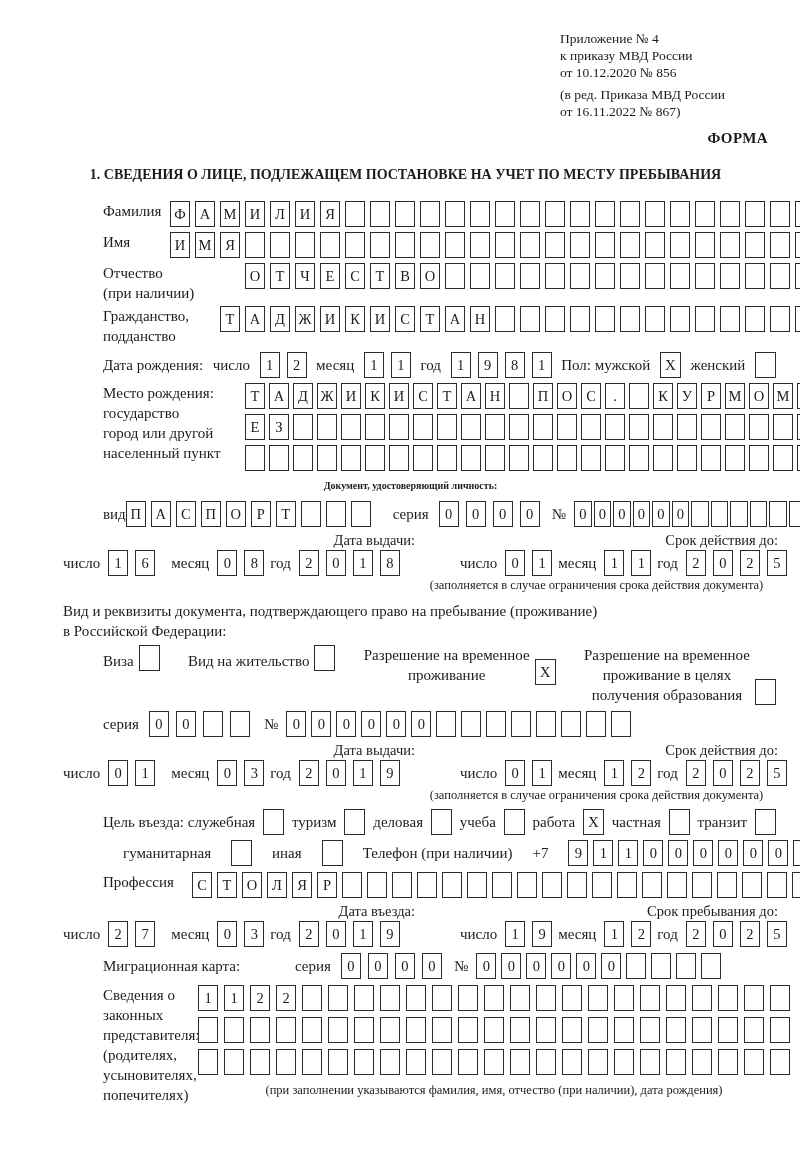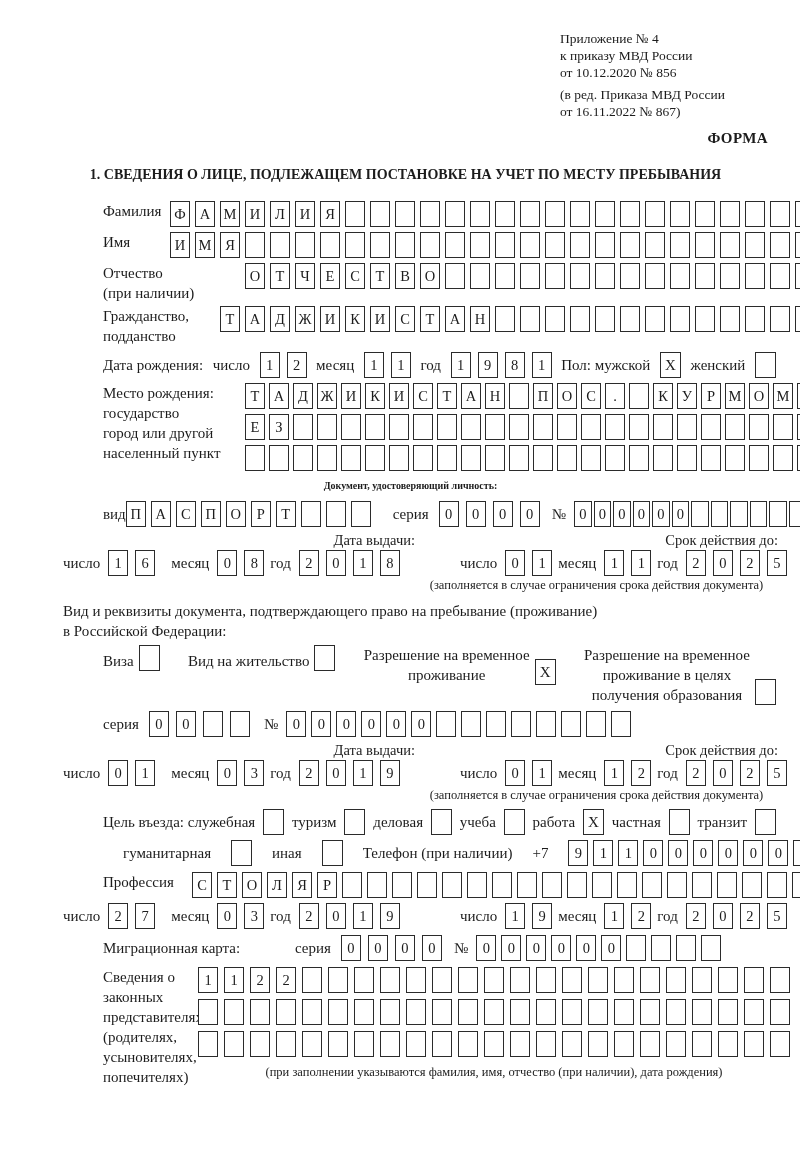"Дата въезда:" div.twocol { html: none -> <div> <div>Дата въезда:</div> <div>Срок пребывания до:</div> </div> }
